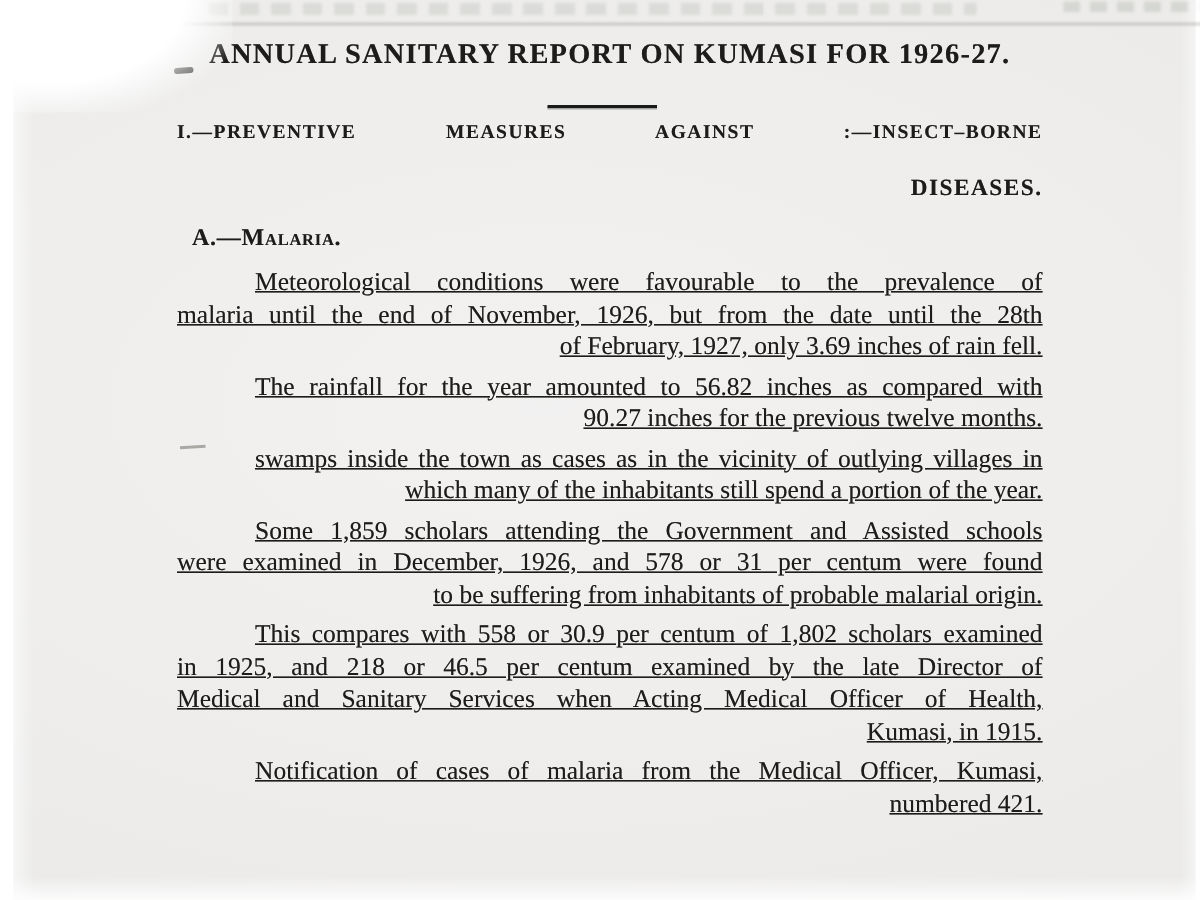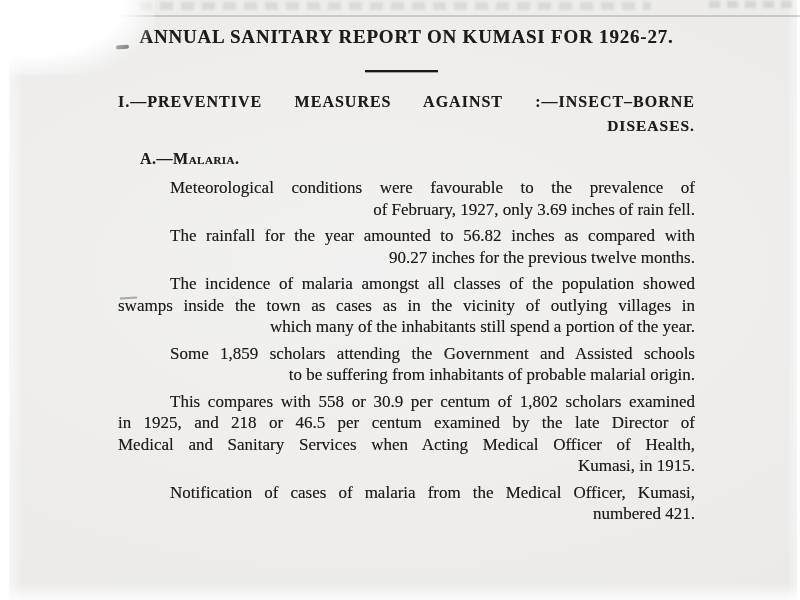"I.—PREVENTIVE MEASURES AGAINST" .sec-head-1 { font-size: 16px -> 13px; top: 93px -> 80px }
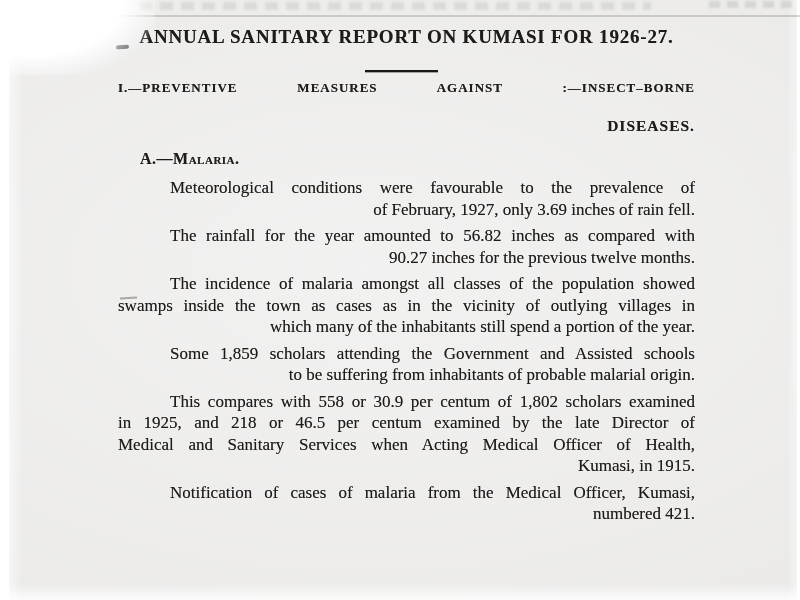"A.—Malaria." .subsec-head { left: 140px -> 128px }
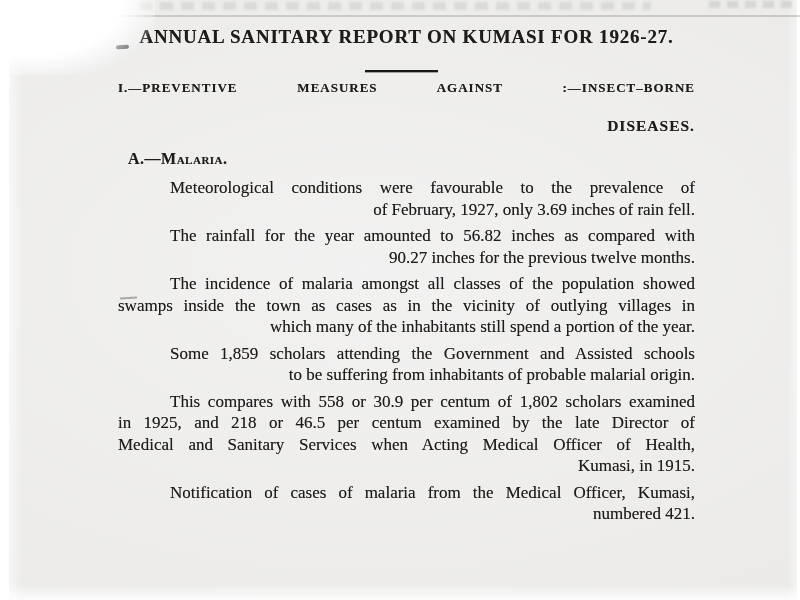"Meteorological conditions were" .body-text .line { text-decoration: none -> underline }
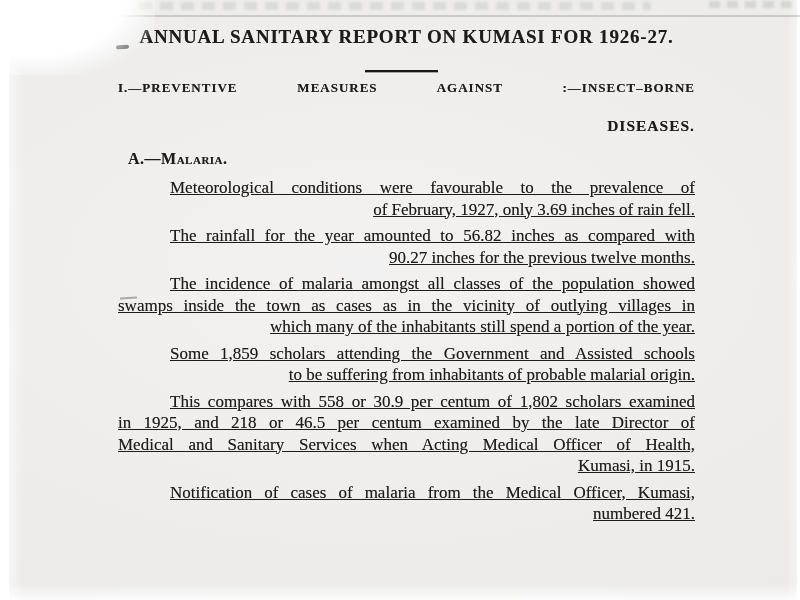"malaria until the end of" span.line { html: none -> <span>malaria until the end of November, 1926, but from the date until the 28th</span> }
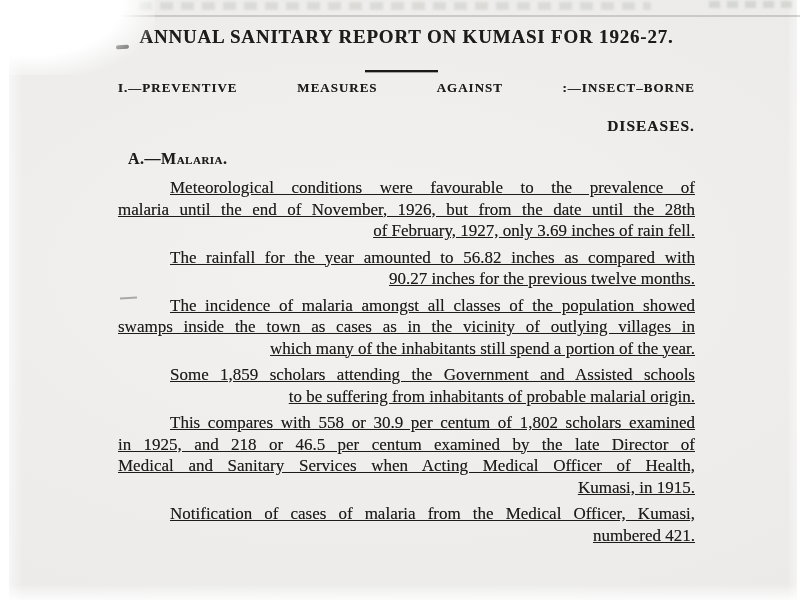"The incidence of malaria amongst" span.line { html: <span>The incidence of malaria amongst all classes of the population showed</span> -> none }
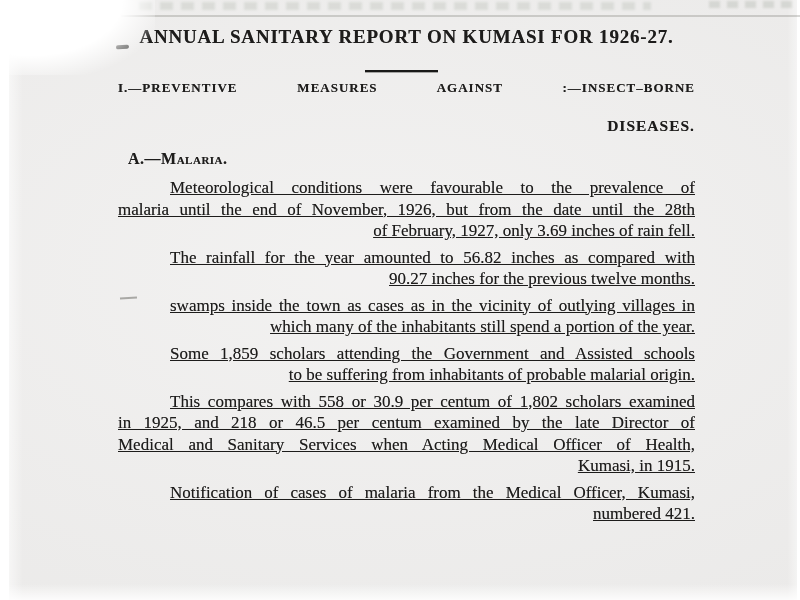"were examined in December, 1926," span.line { html: none -> <span>were examined in December, 1926, and 578 or 31 per centum were found</span> }
